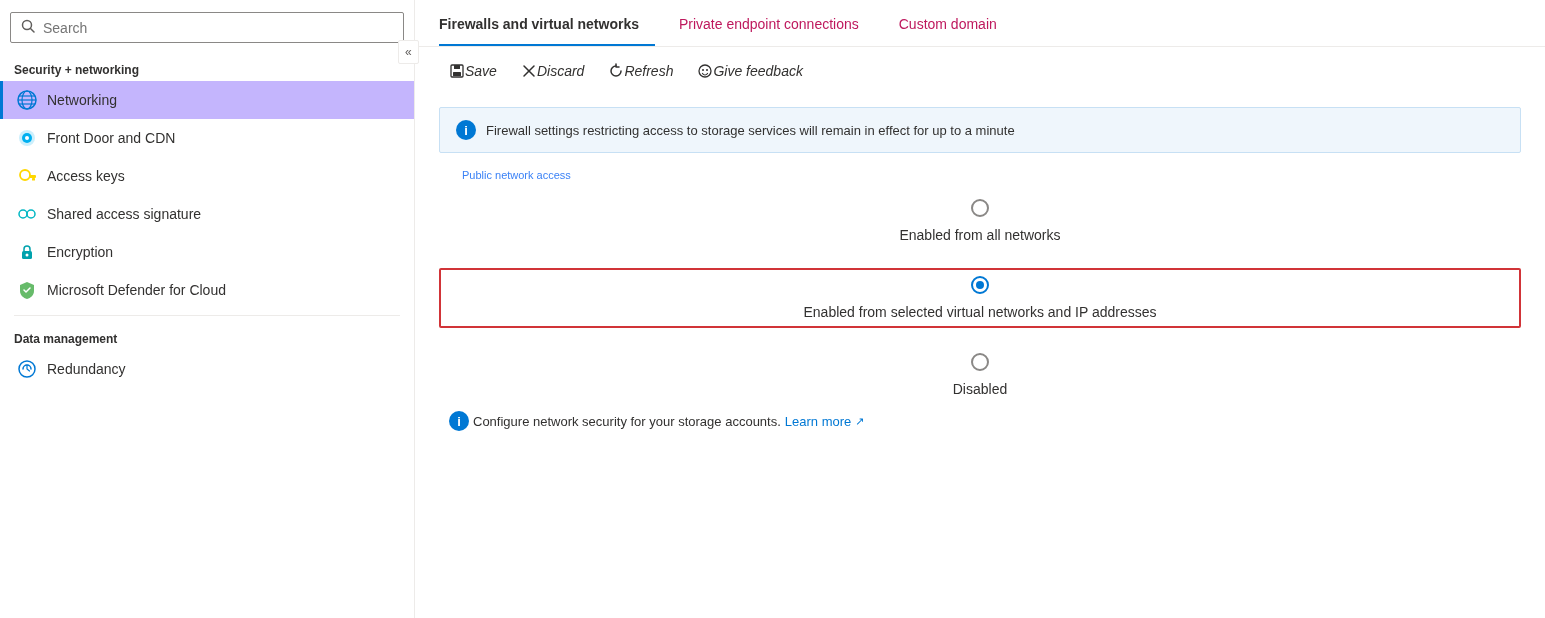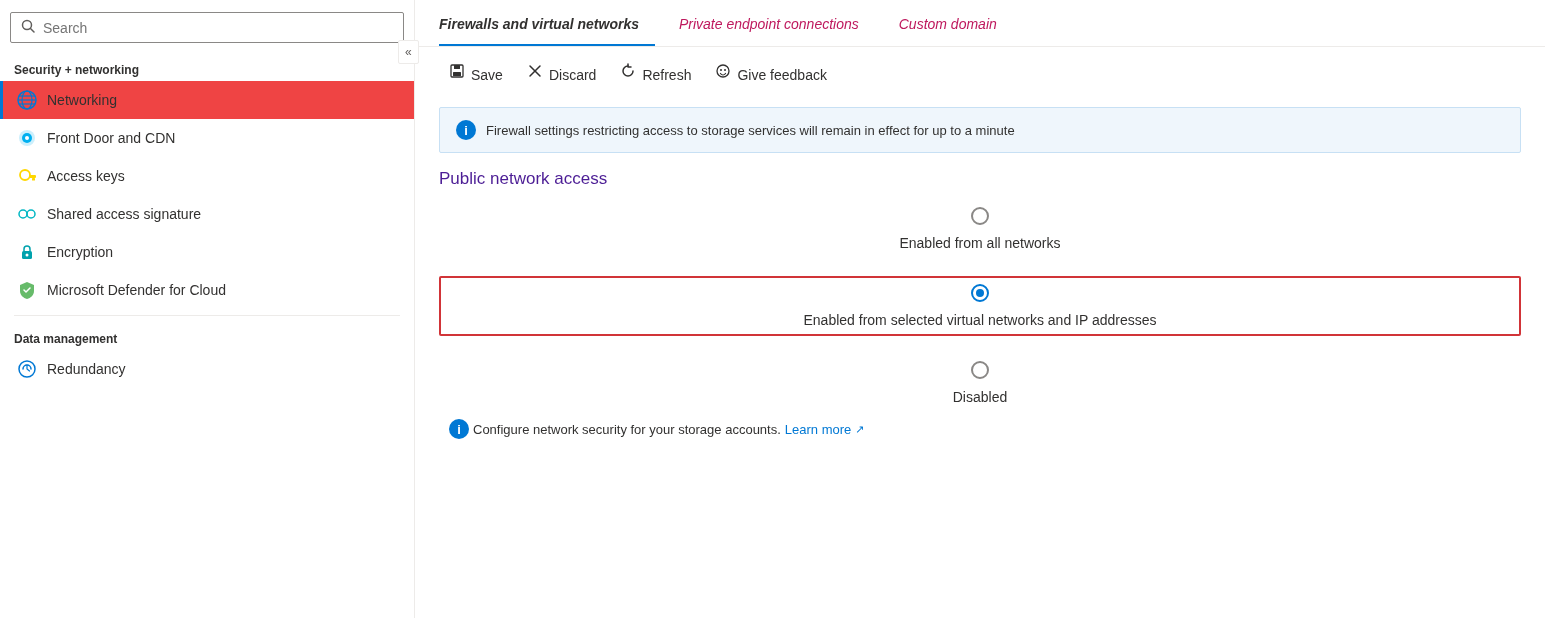"Firewalls and virtual networks" .tabs { font-style: italic -> none }
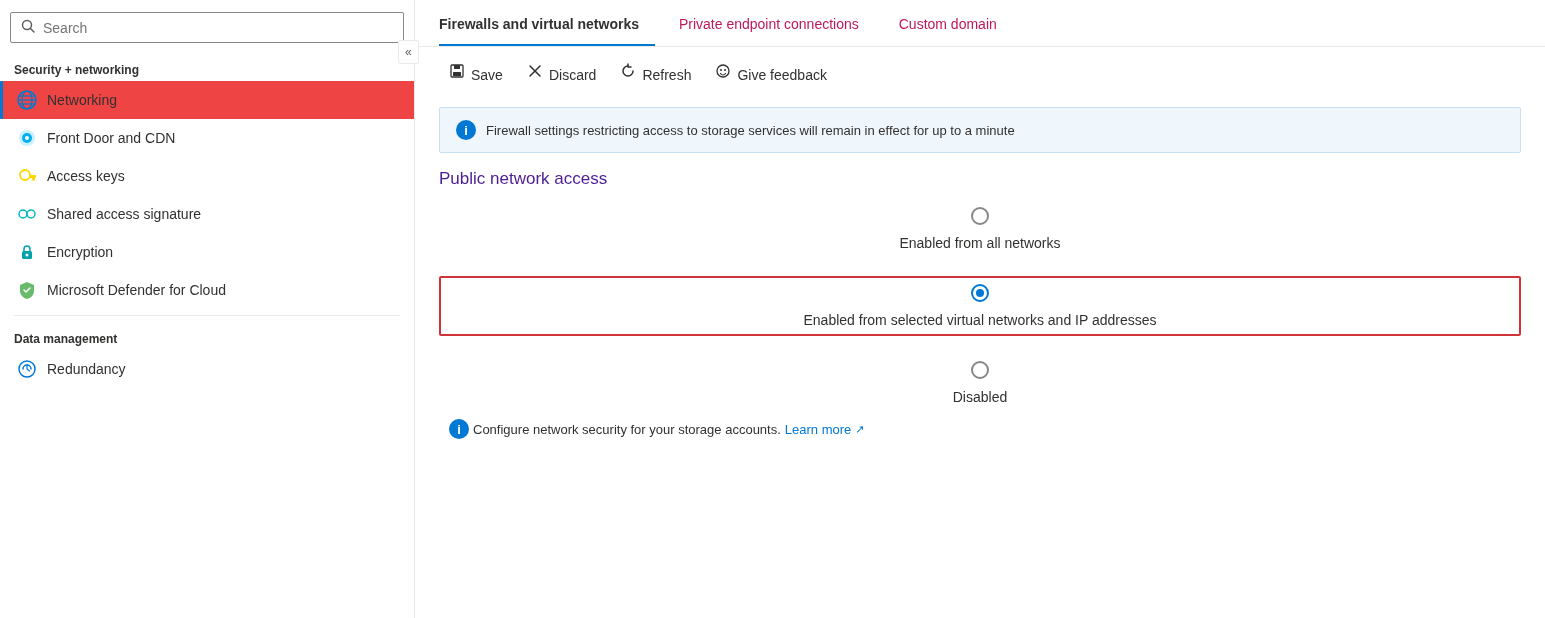"Save" .toolbar-btn { align-items: flex-end -> flex-start; font-style: none -> italic; gap: 6px -> none }
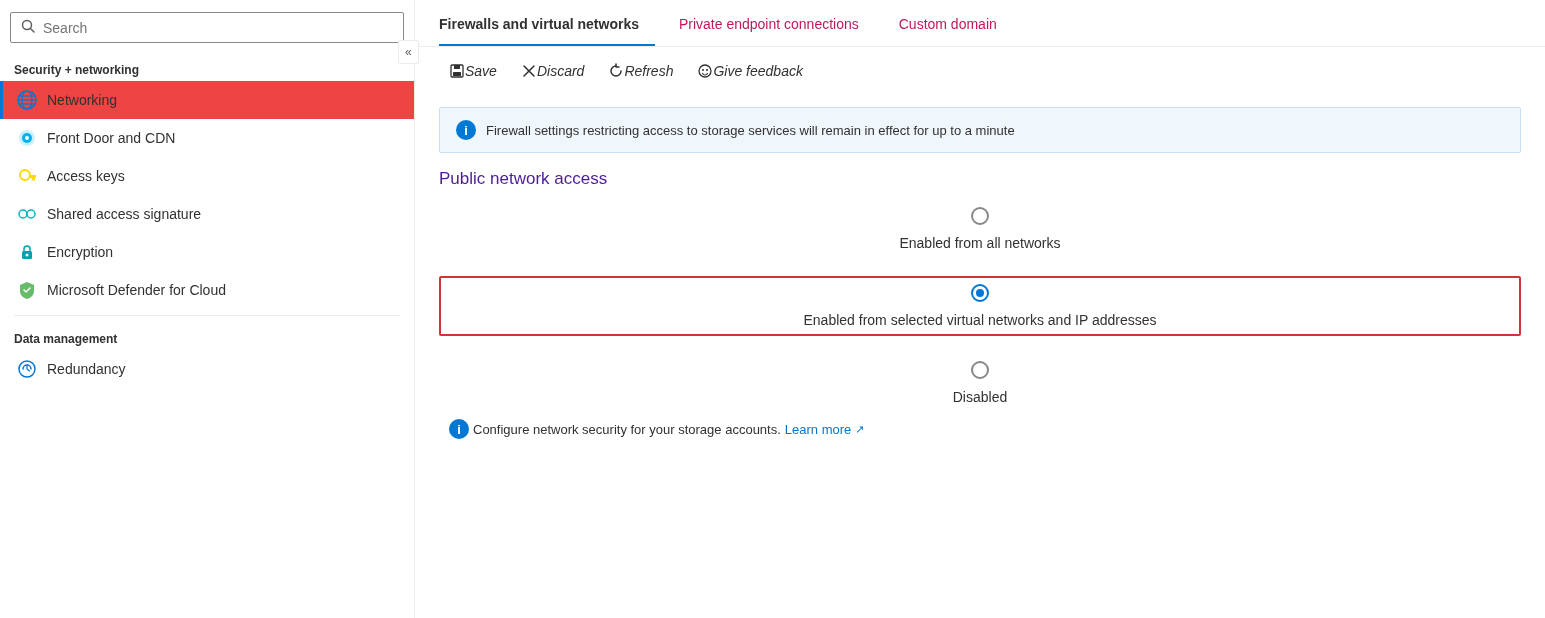"Networking" .sidebar-item.active { background: #ef4444 -> #c4b5fd }
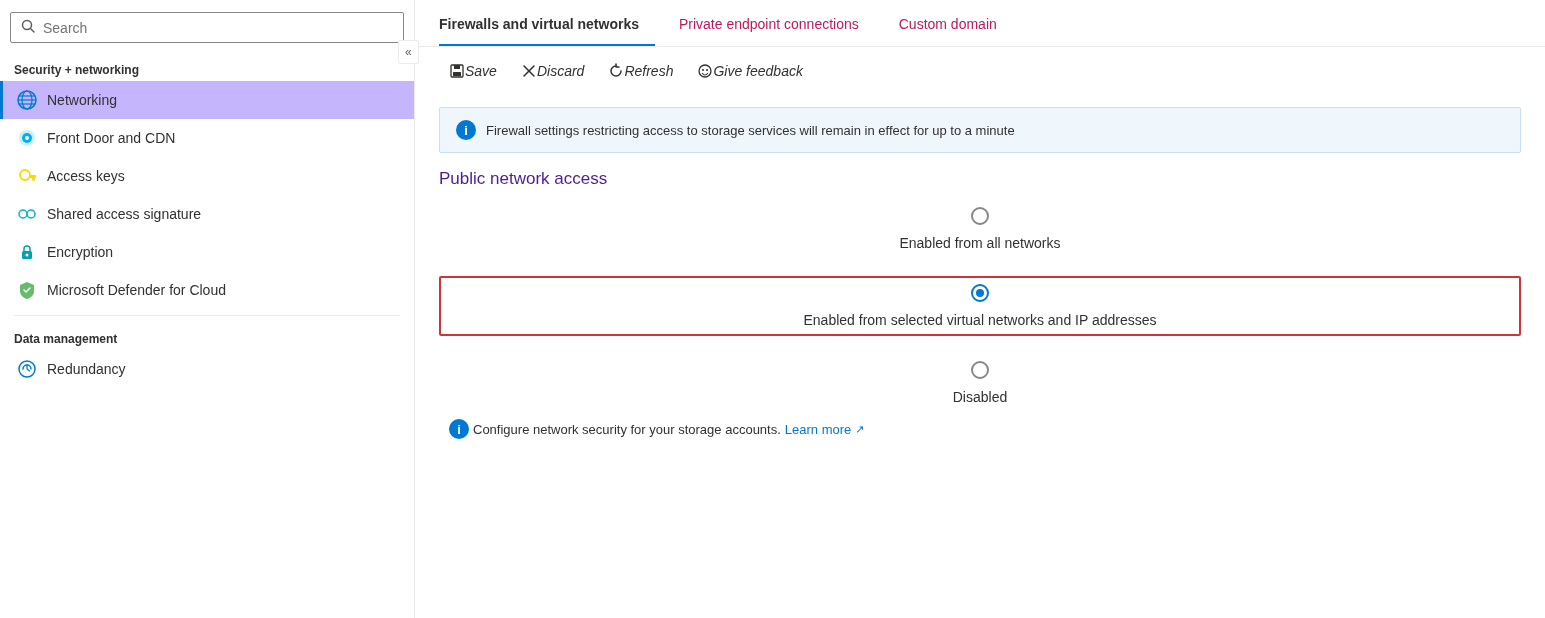"Public network access" .field-label { color: #4c1d95 -> #3b82f6; font-size: 17px -> 11px; margin-left: none -> 23px }
